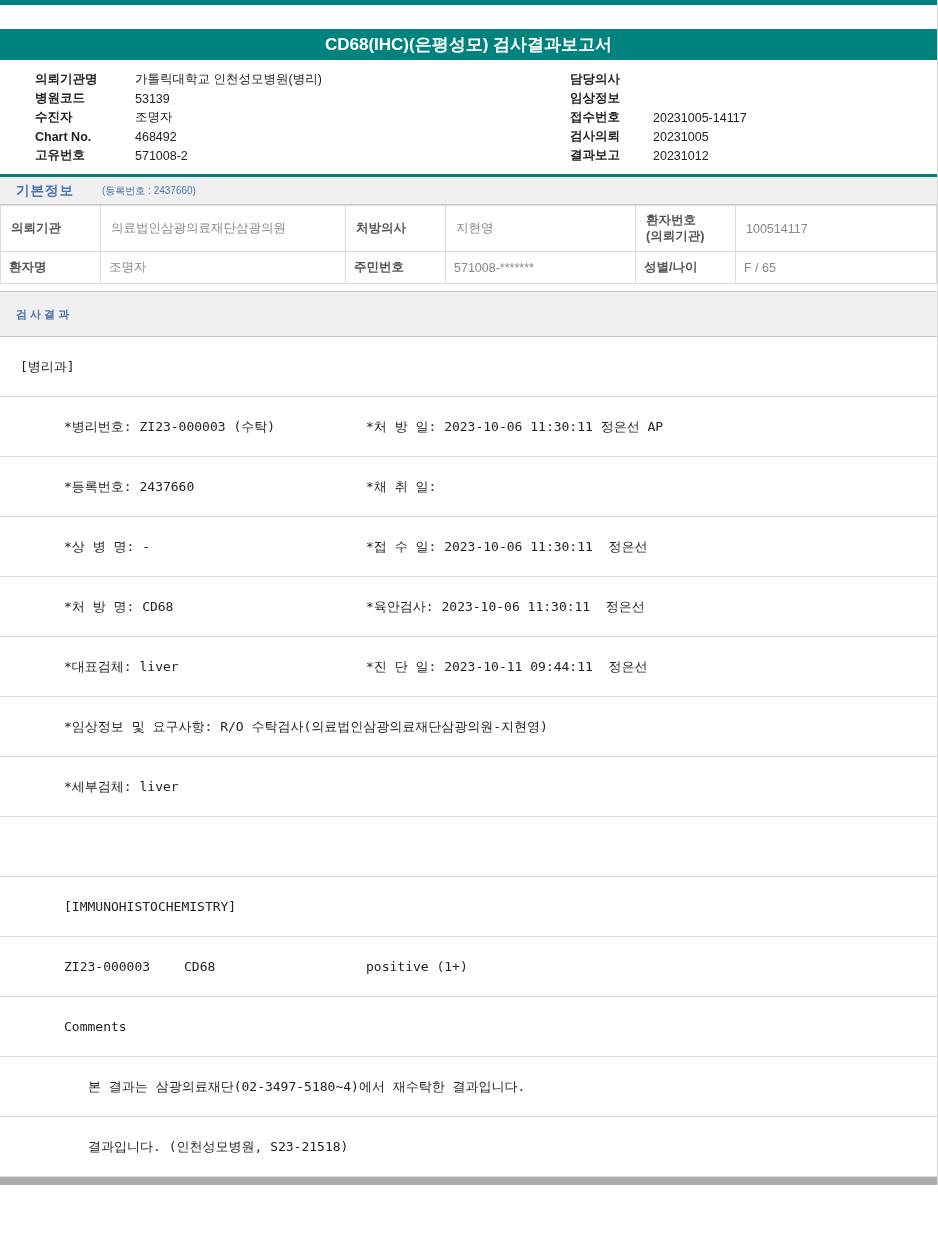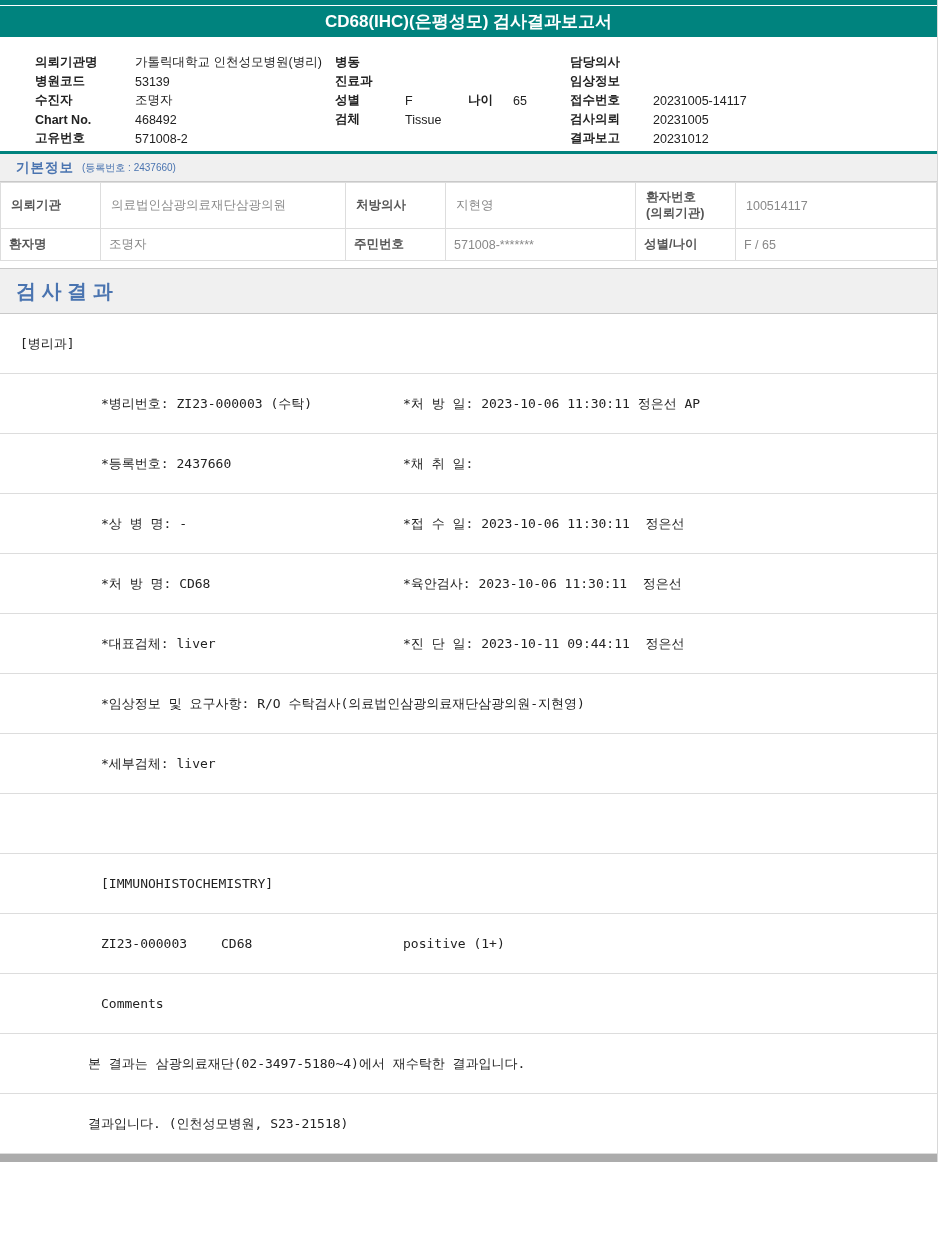"CD68(IHC)(은평성모) 검사결과보고서" .title-bar { margin-top: 1px -> 24px }
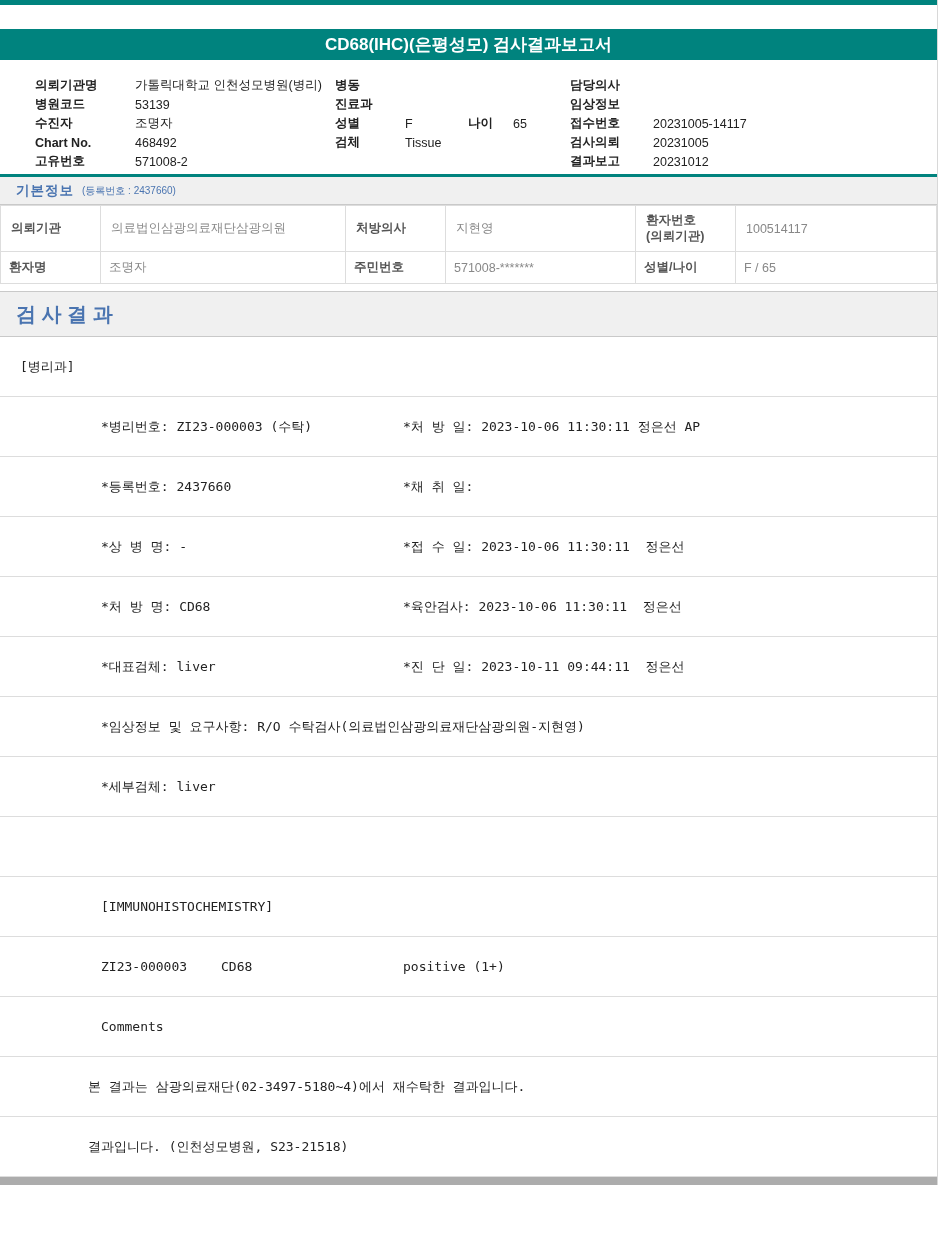"의뢰기관명" .pcol { top: 16px -> 10px }
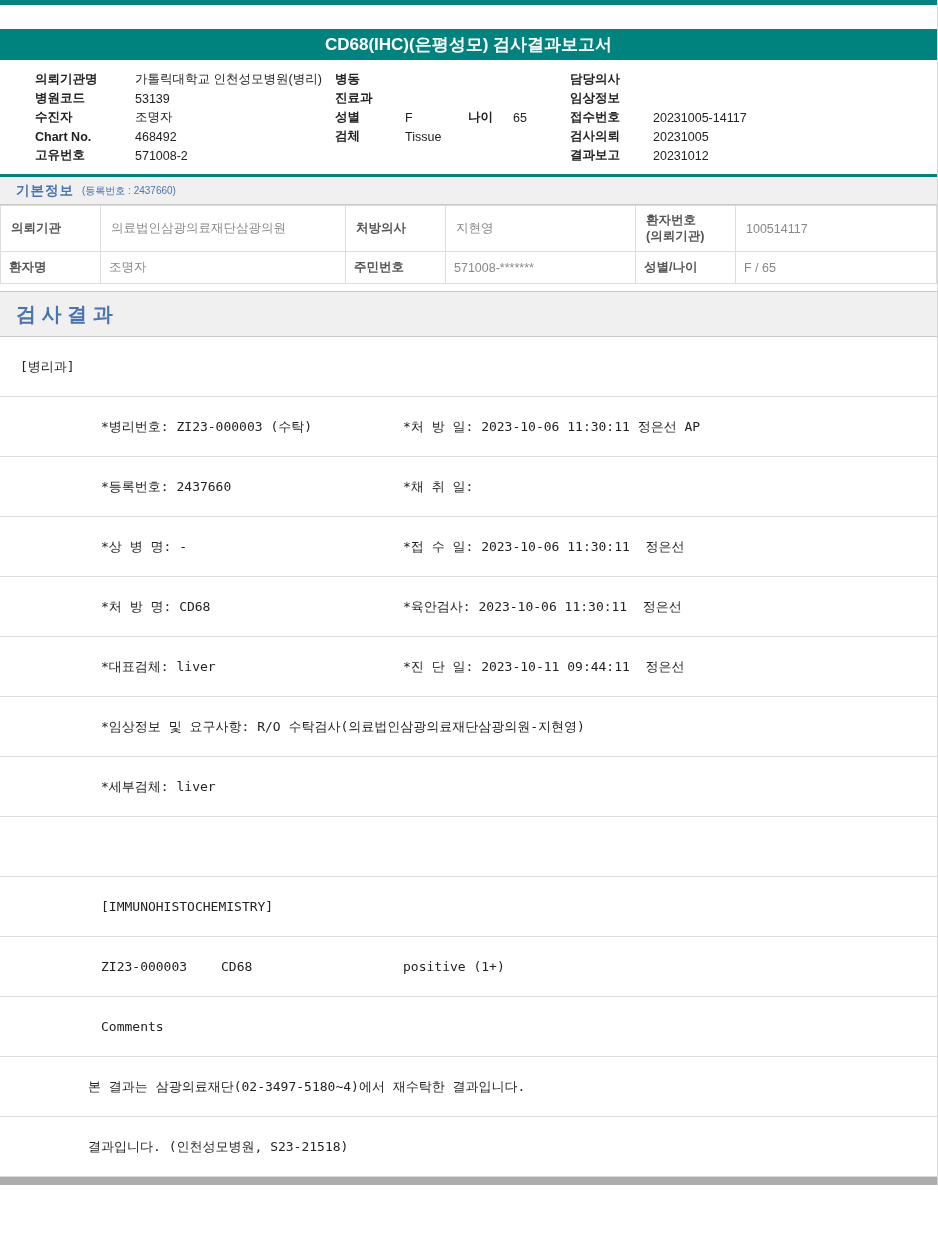"병동" div.pcol { html: <div> <div><span>병동</span><span></span></div> <div><span>진료과</span><span></span></div> <div><span>성별</span><span>F</span><span>나이</span><span>65</span></div> <div><span>검체</span><span>Tissue</span></div> </div> -> none }
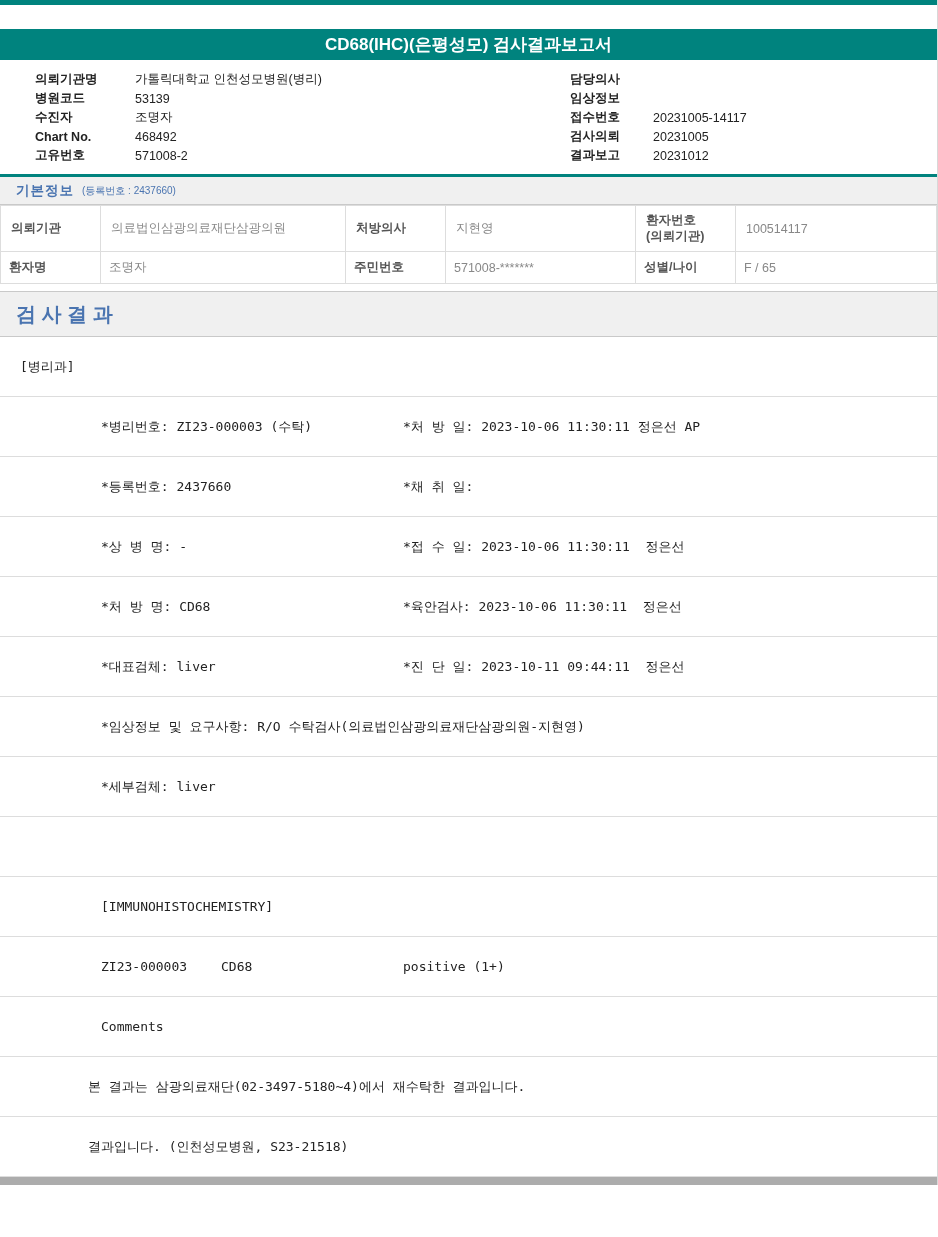"기본정보" .basic-bar { gap: none -> 20px }
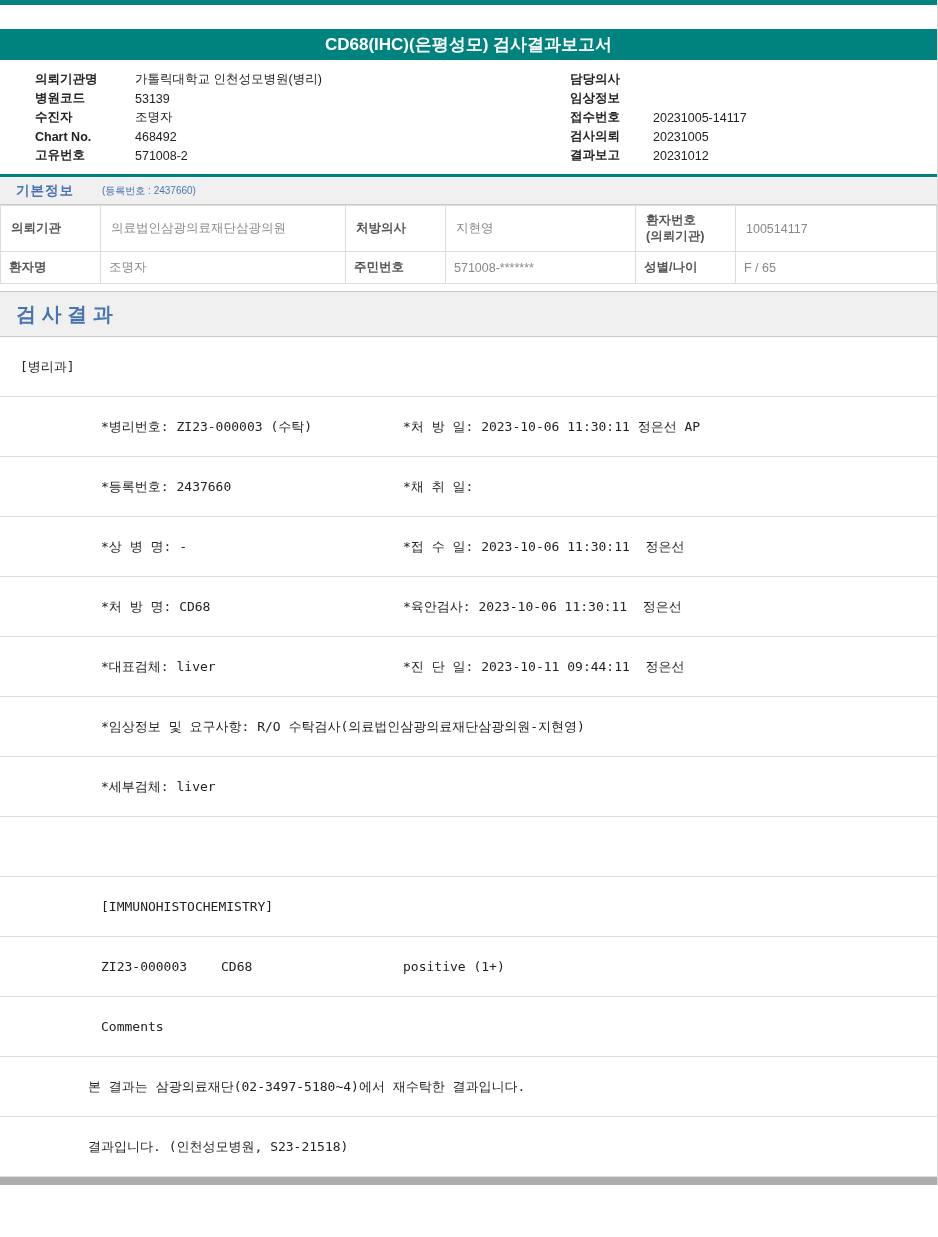"검 사 결 과" .results-title { font-size: 20px -> 11px }
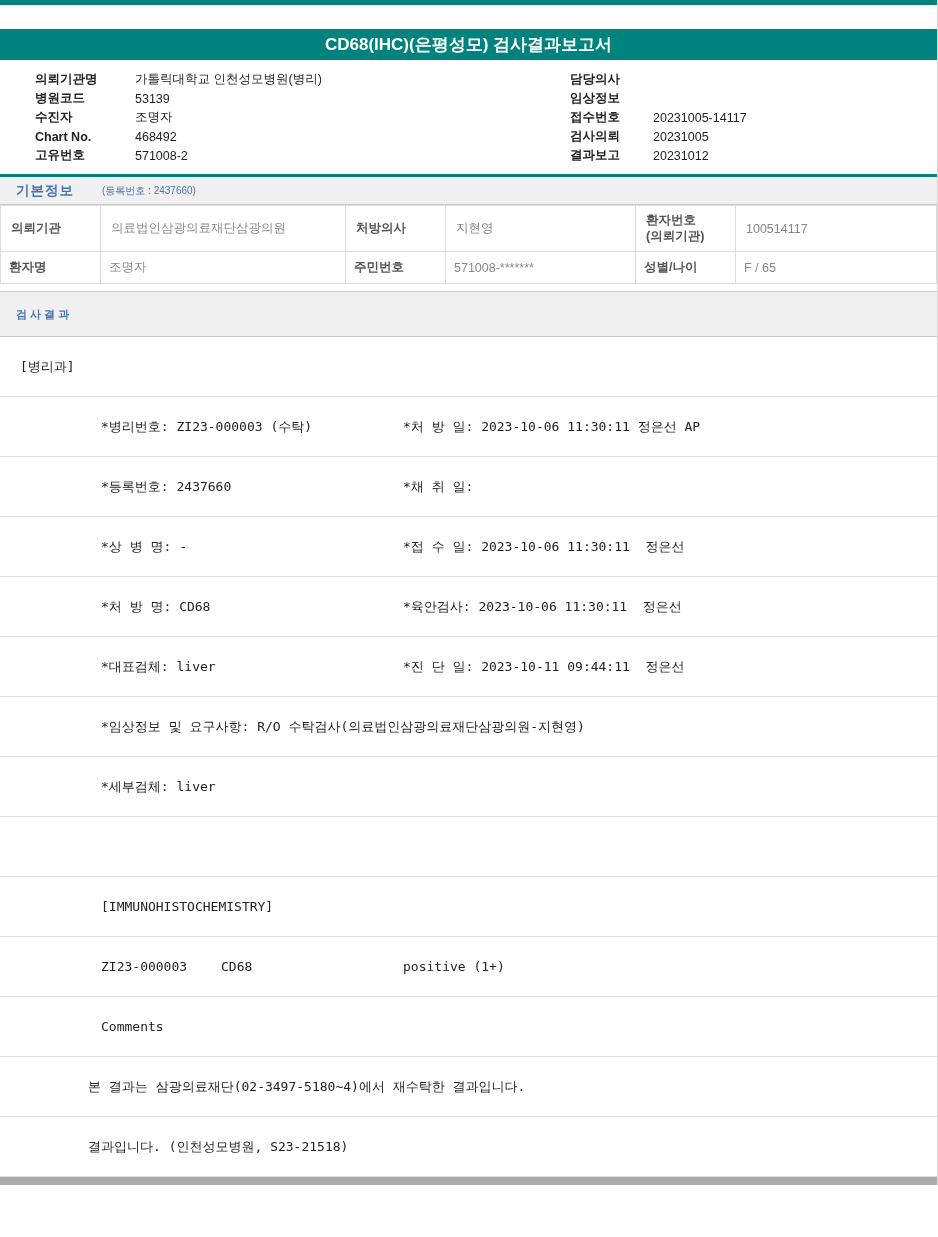"*병리번호: ZI23-000003 (수탁)" .rrow { padding-left: 101px -> 64px }
